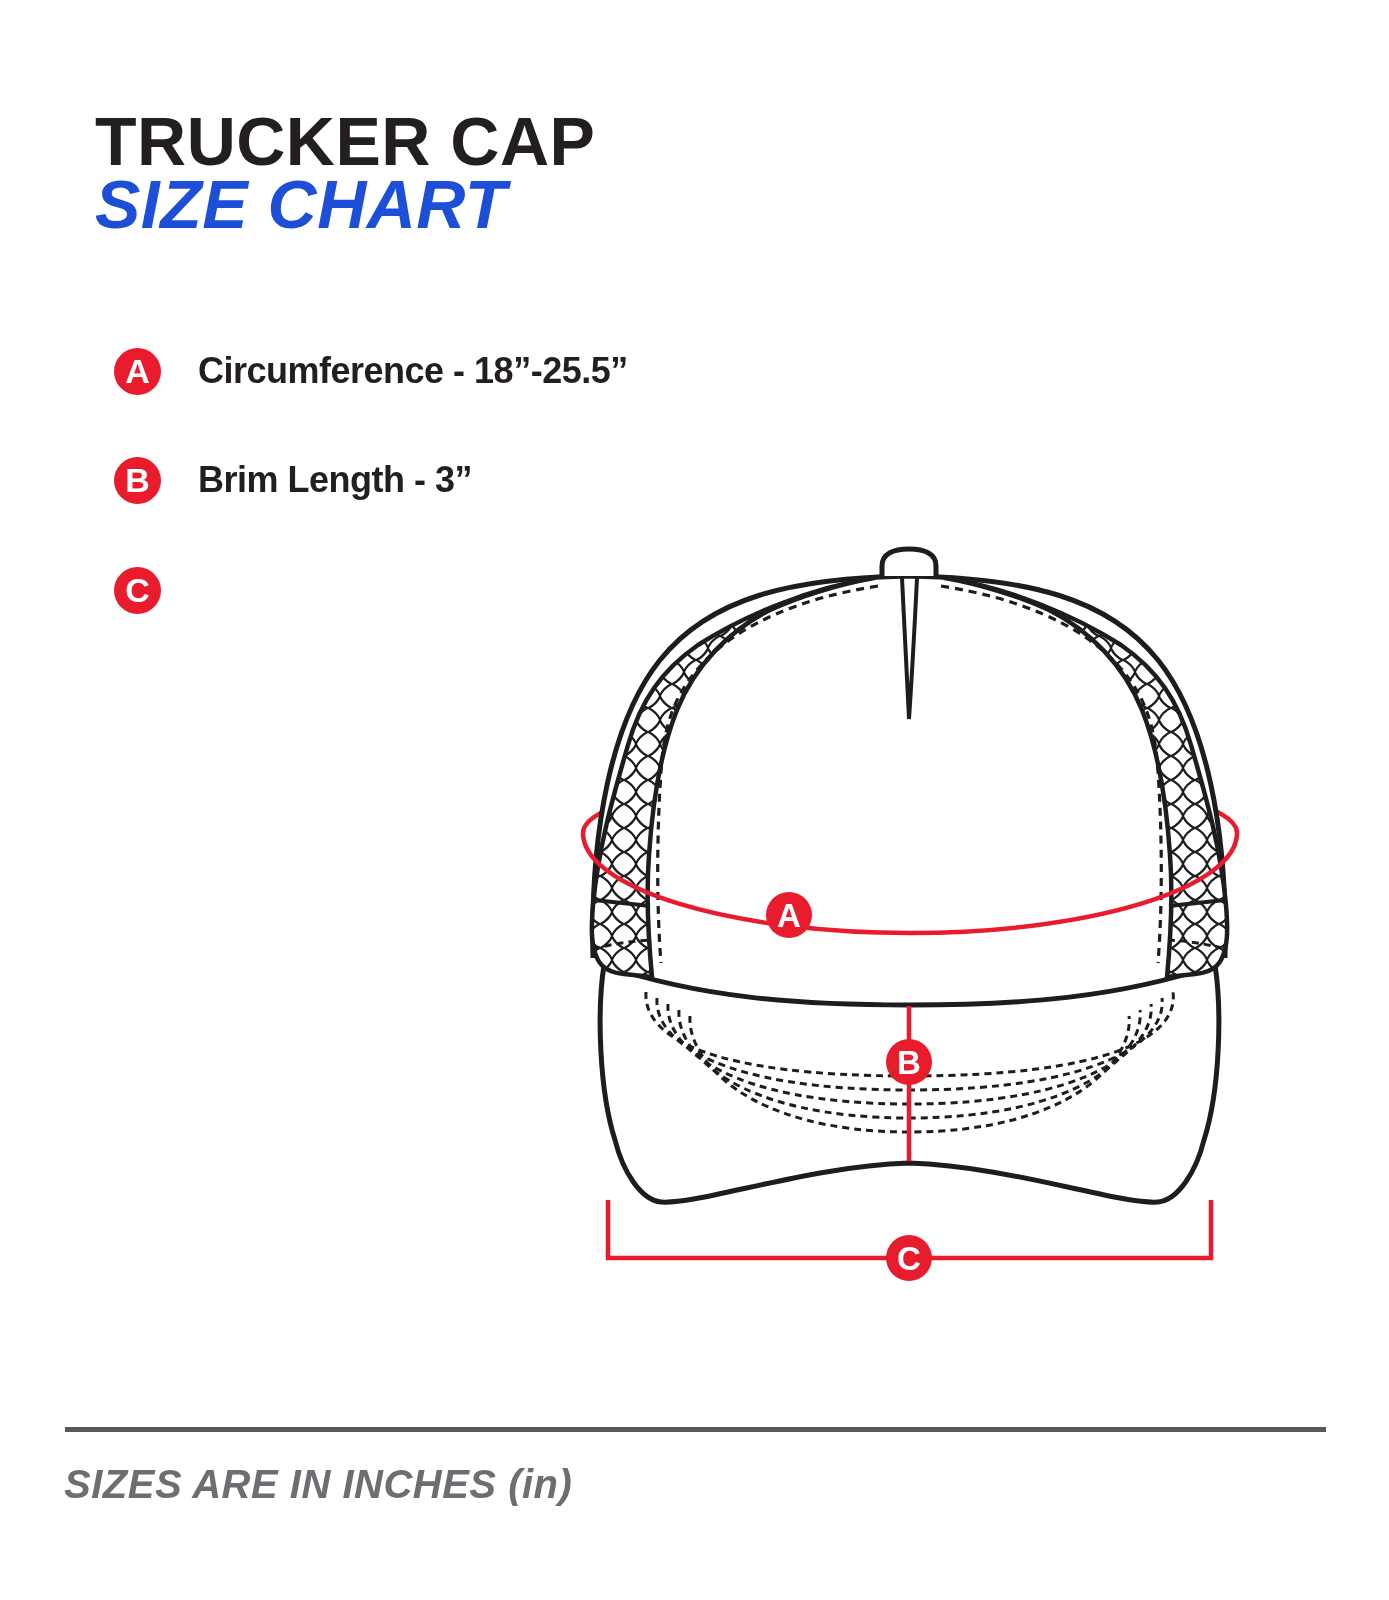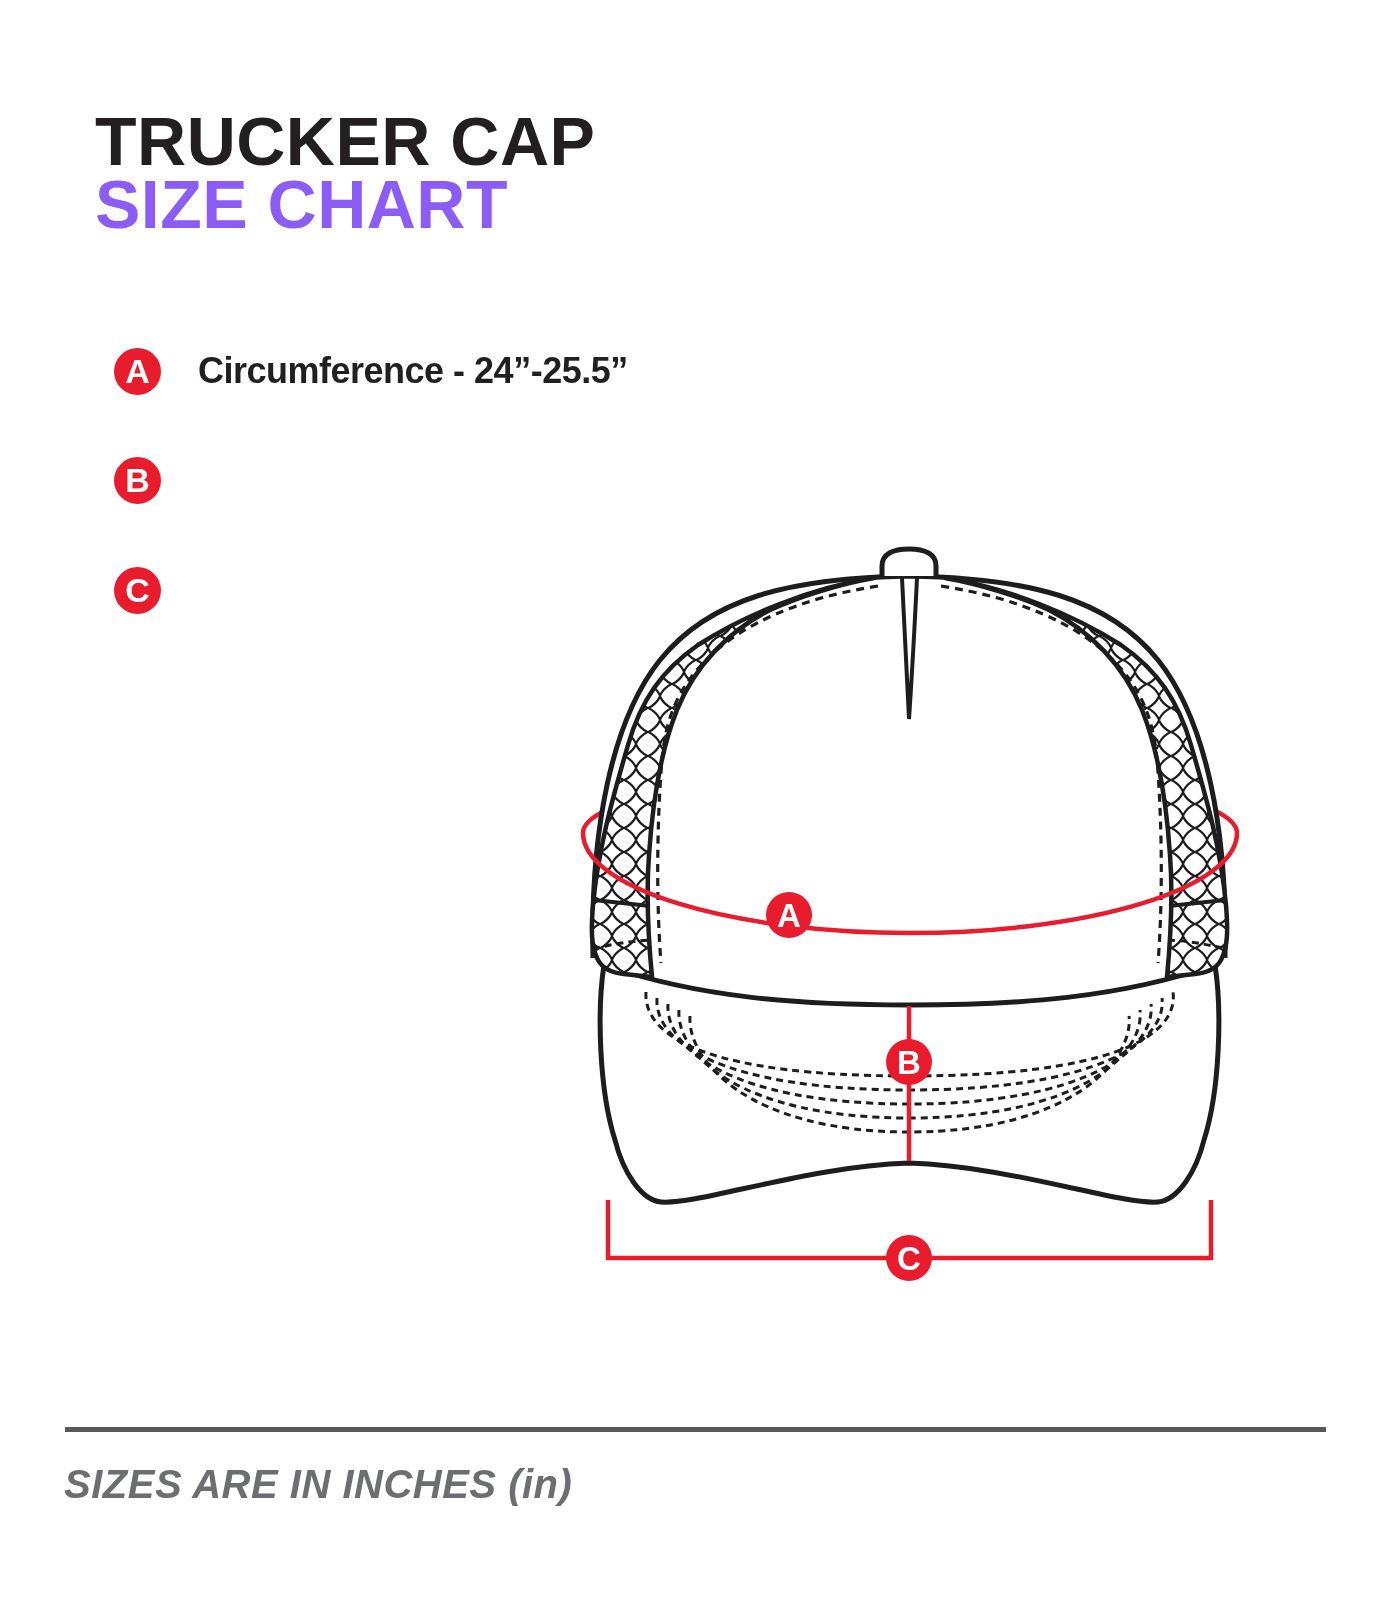"SIZE CHART" .title .line2 { color: #8b5cf6 -> #1d4ed8; font-style: none -> italic }
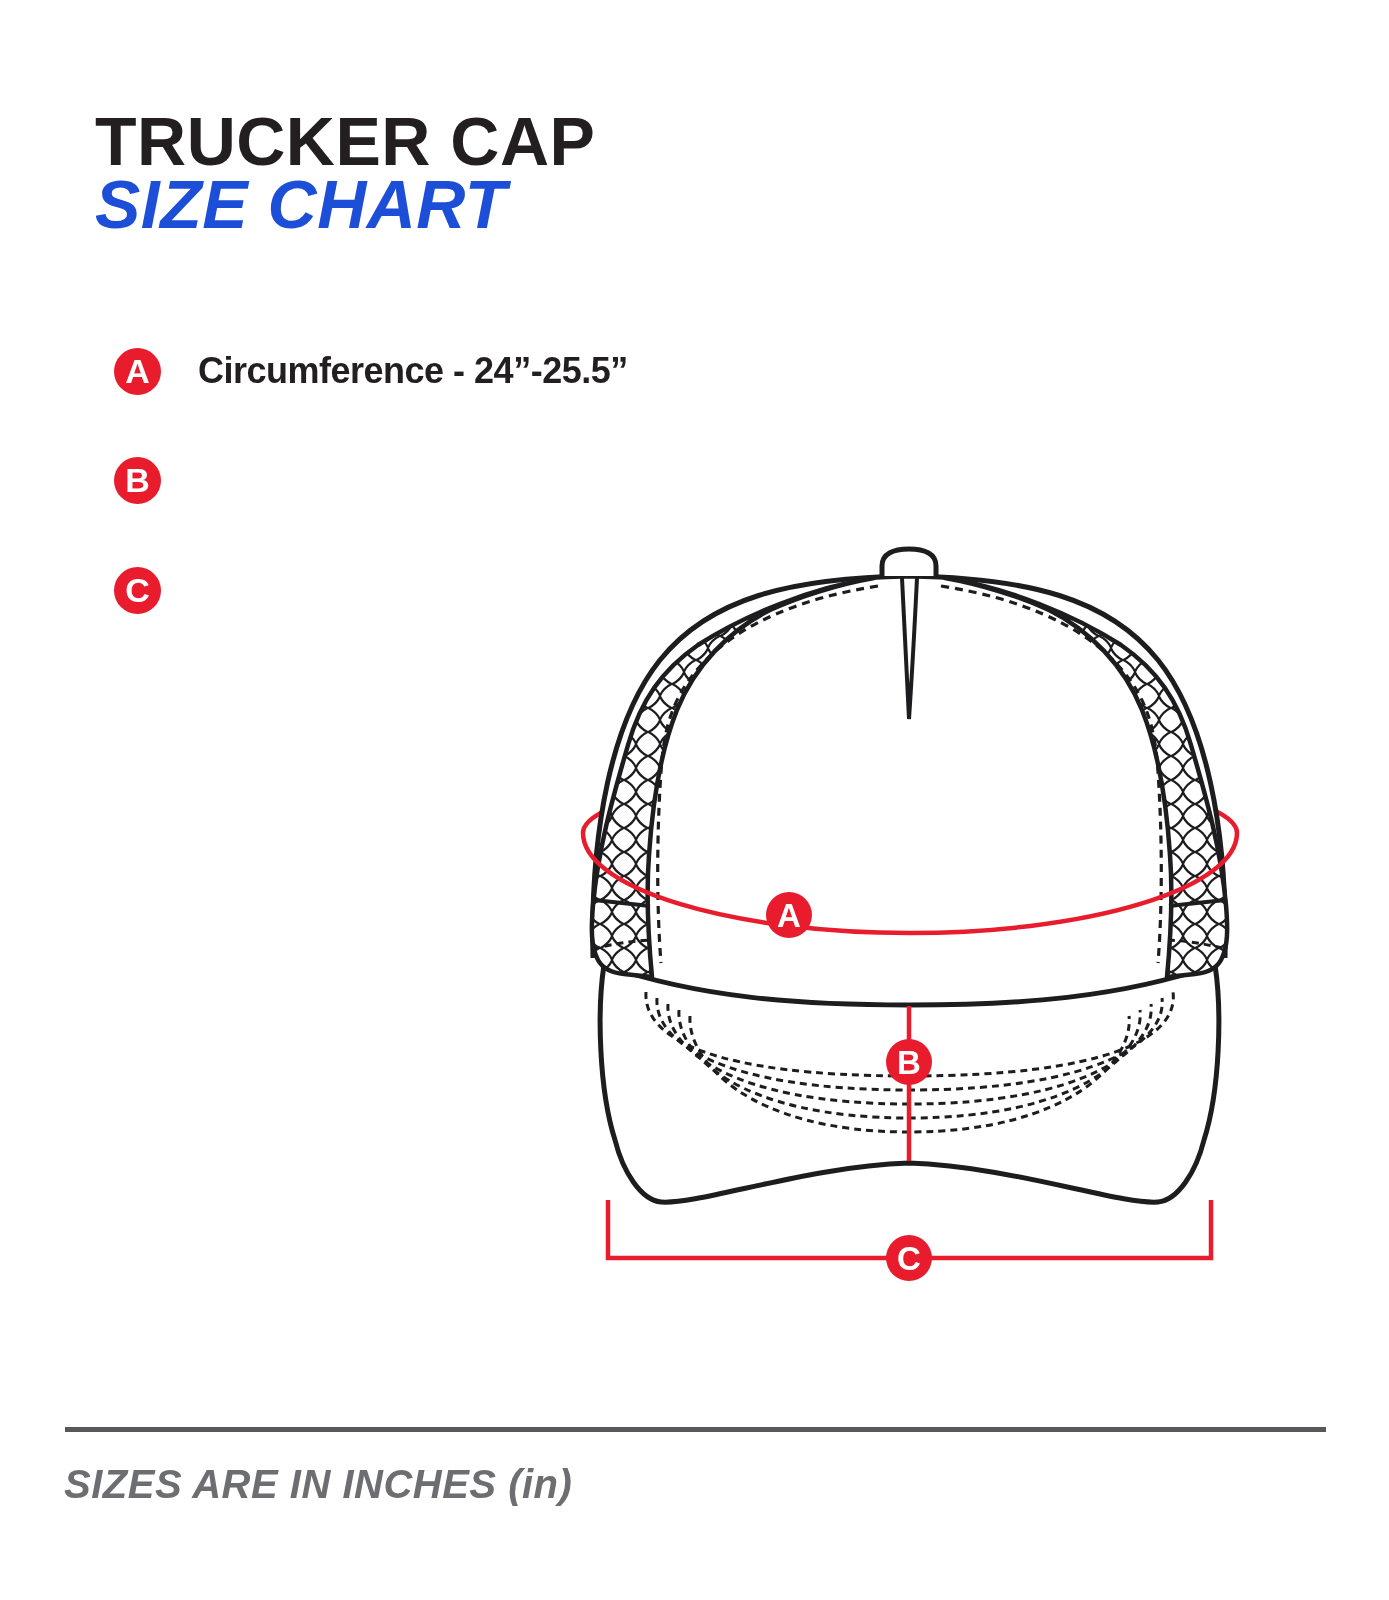"Circumference - 24”-25.5”" div.legend-label { text: 24 -> 18 }
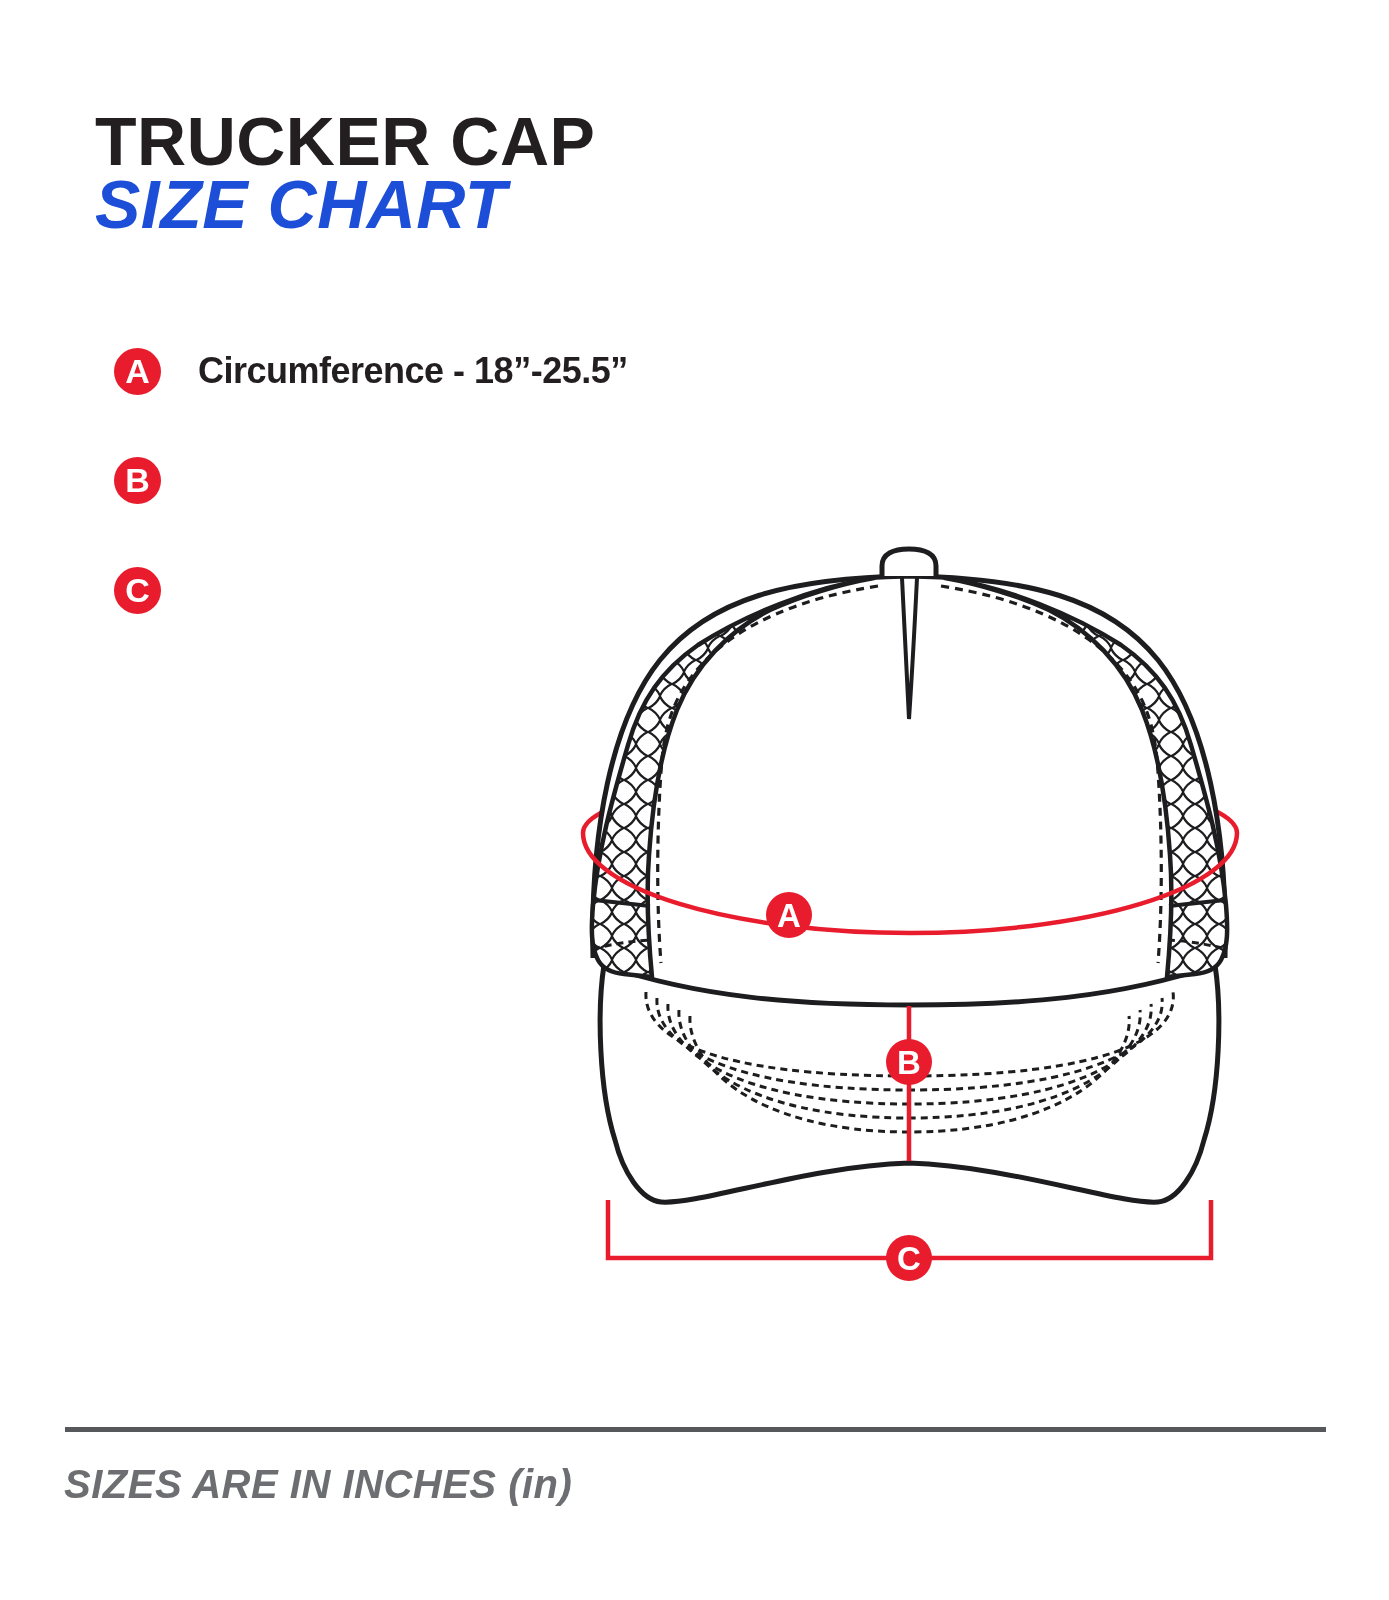"Brim Length - 3”" div.legend-label { html: none -> <div>Brim Length - 3”</div> }
